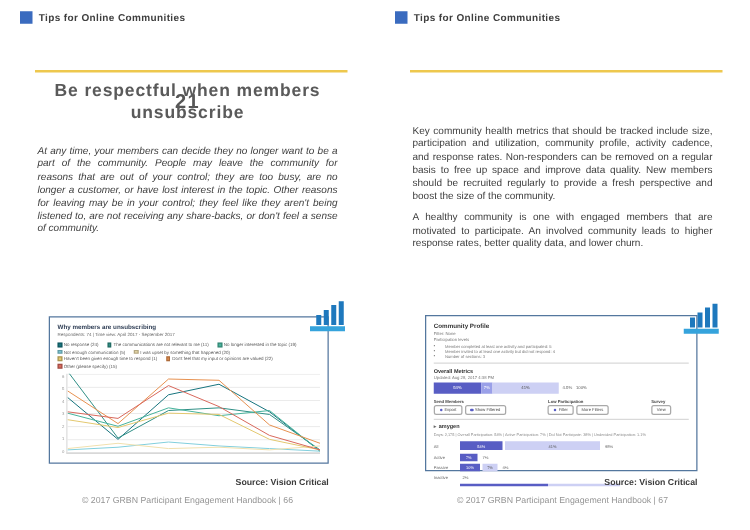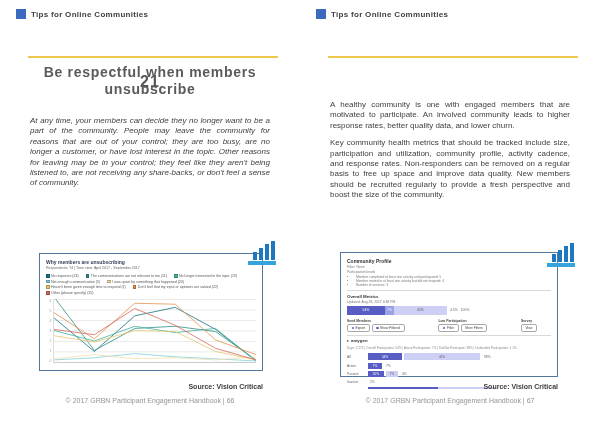"A healthy community is one" p { order: before "Key community health metrics that" -> after "Key community health metrics that" }
